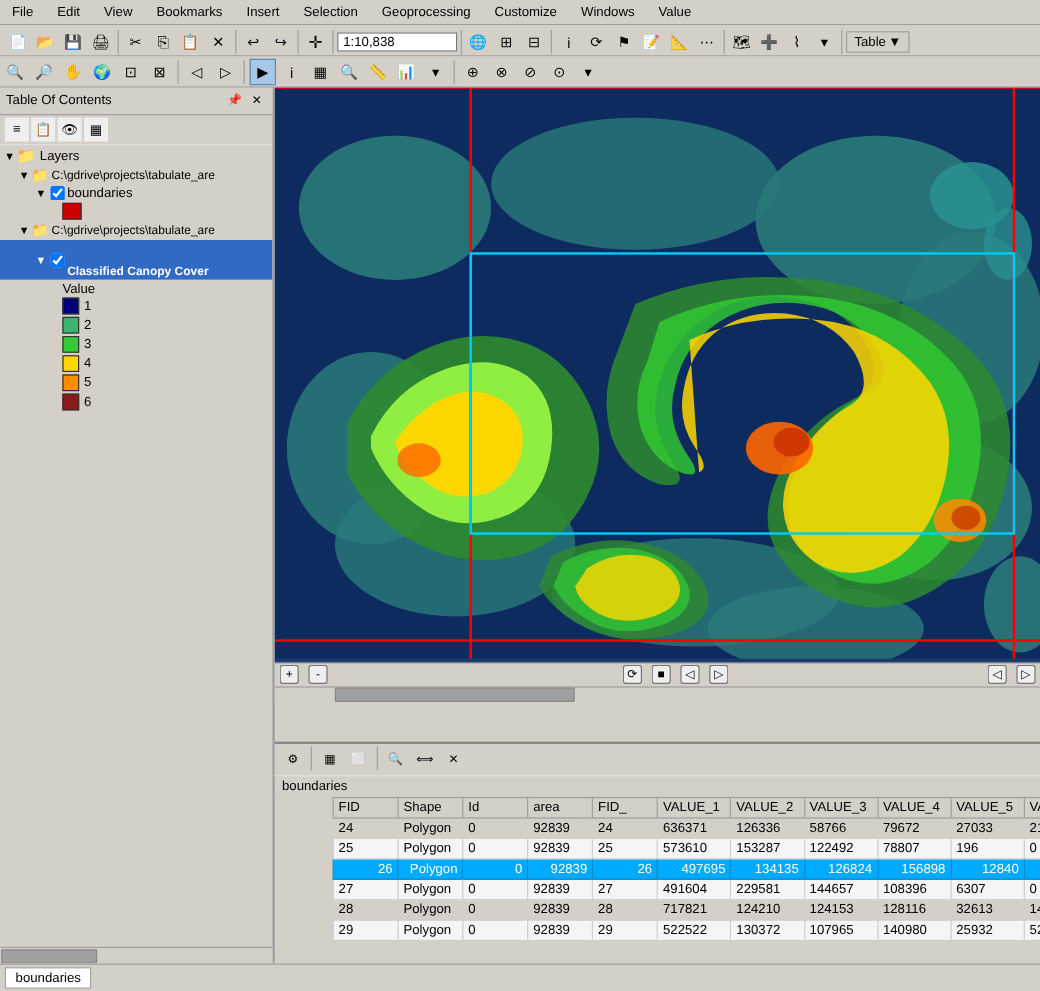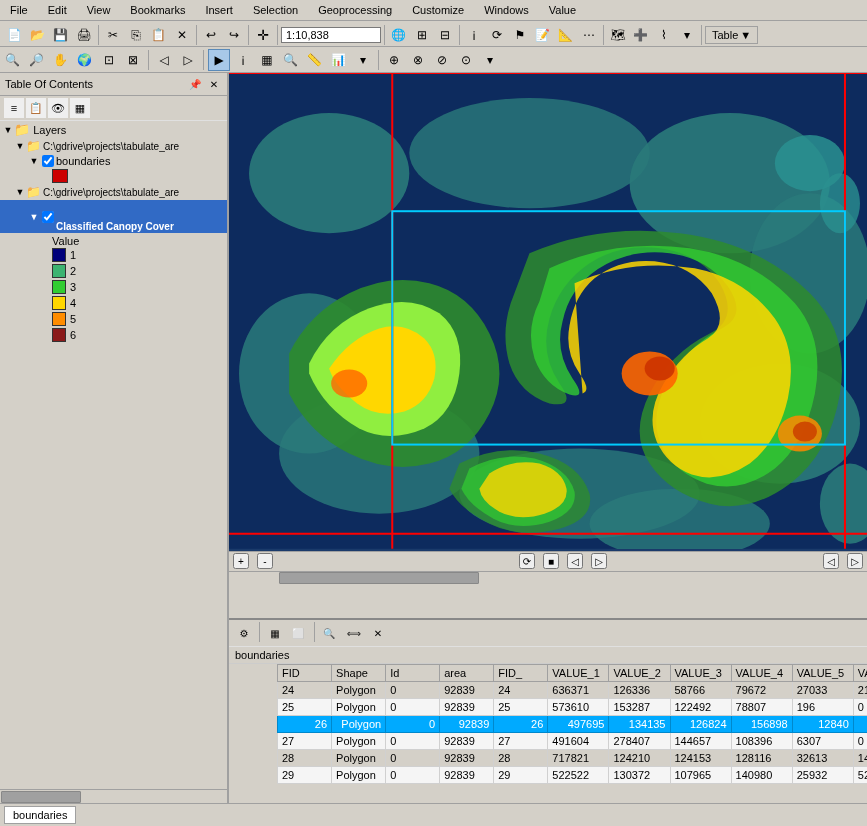"278407" td { text: 278407 -> 229581 }
